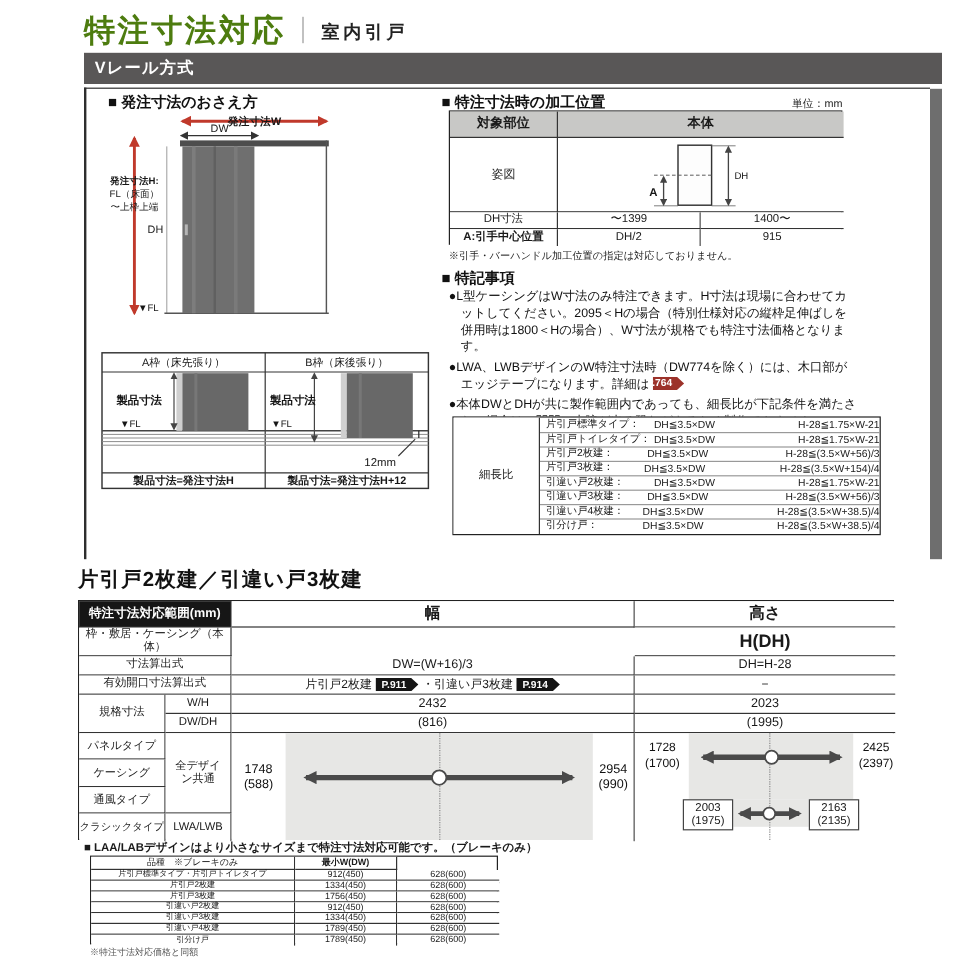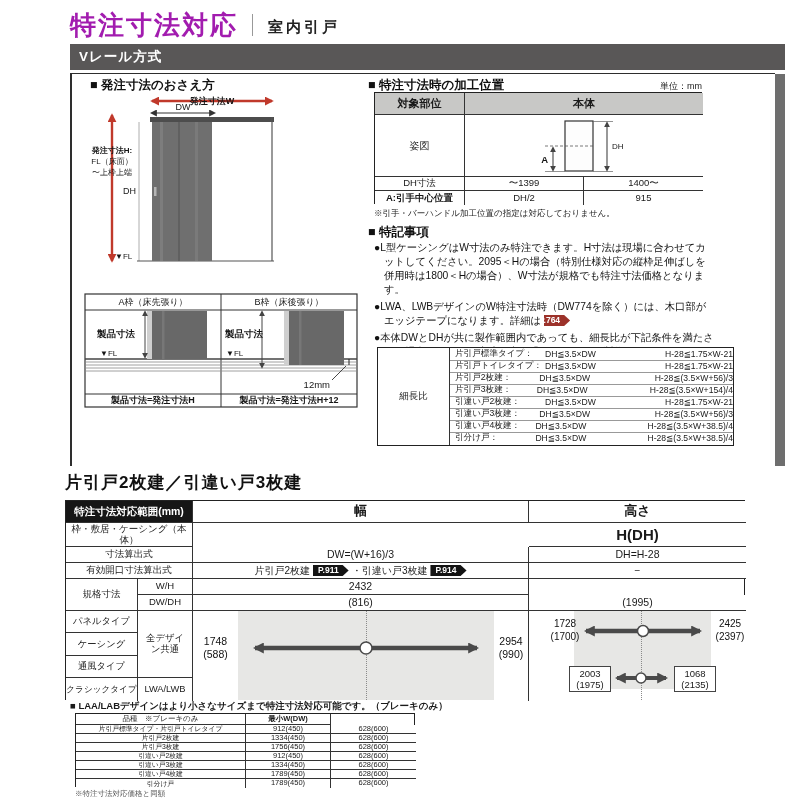"特注寸法対応" .h-title { color: #a21caf -> #4d7c0f }
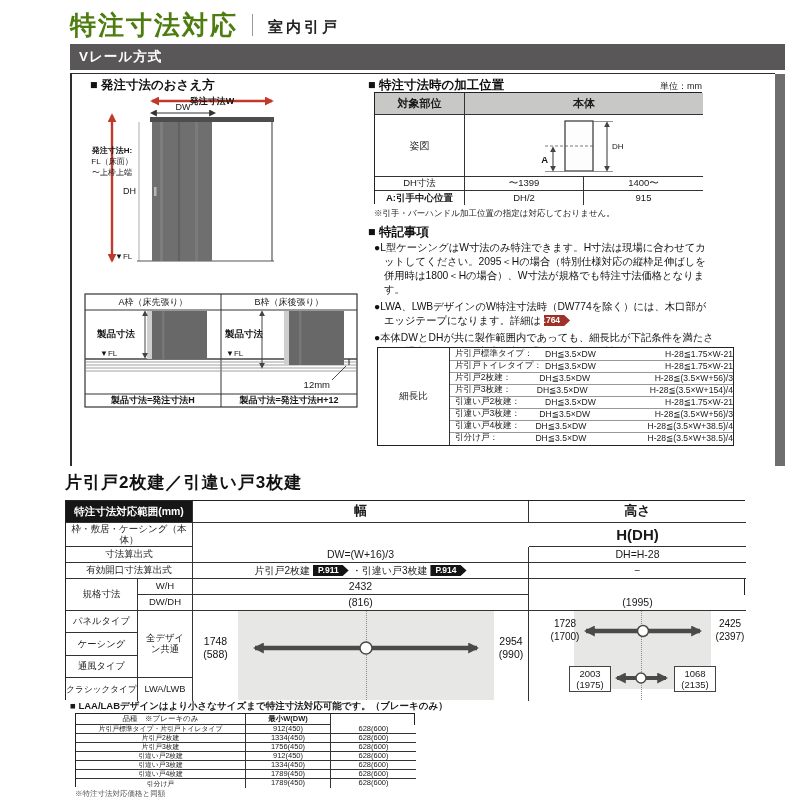"2023" div.c { html: none -> <div>2023</div> }
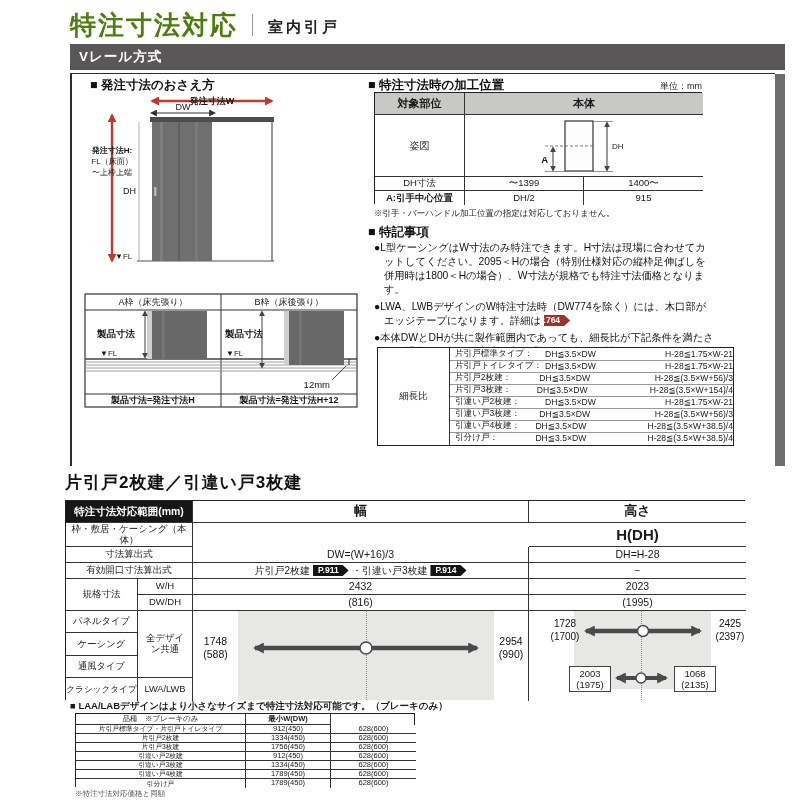"1728" div.rlabel { left: 14px -> 1px }
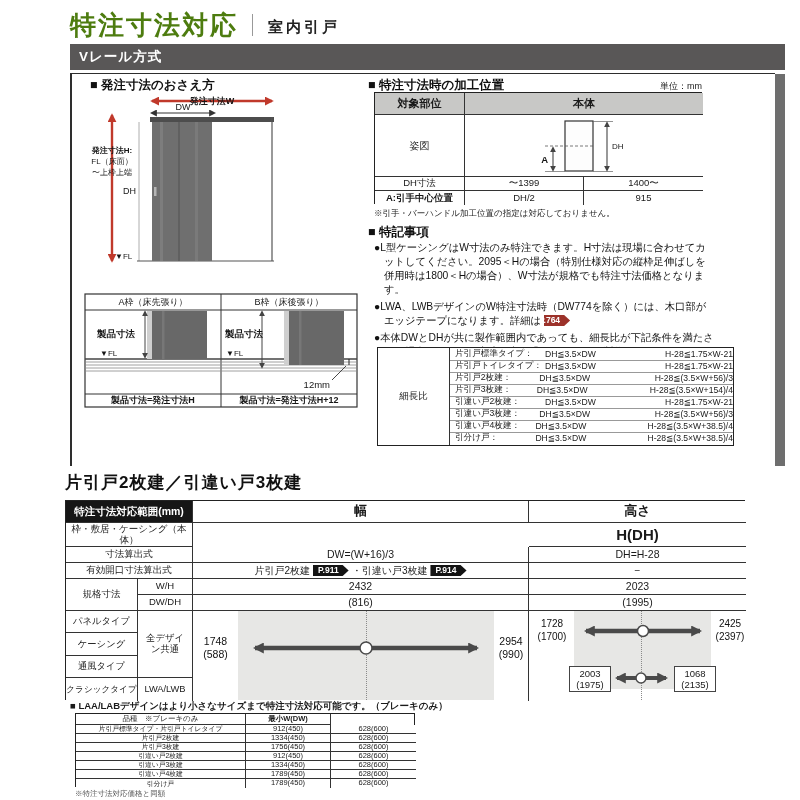"1068" div { text: 1068 -> 2163 }
